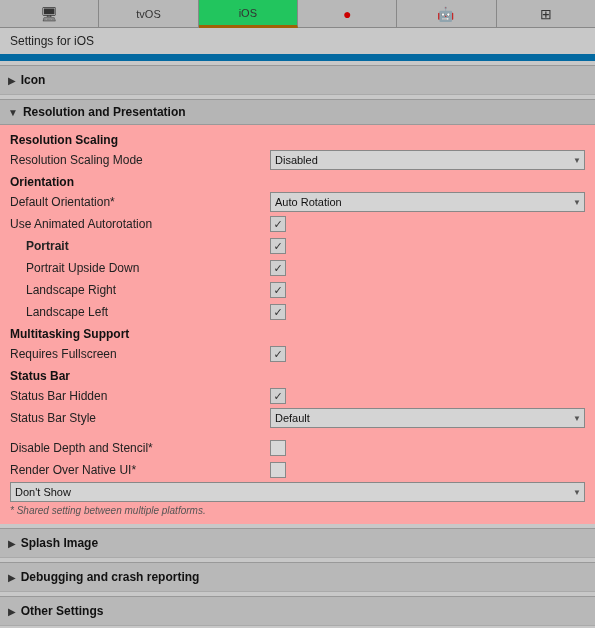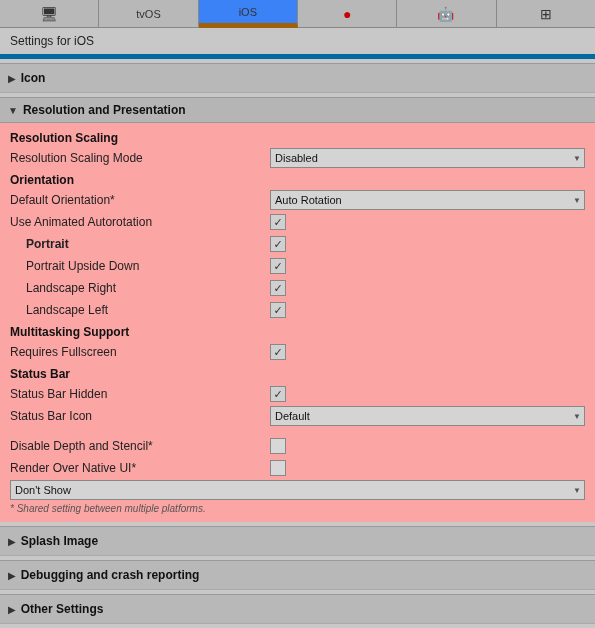"iOS" .tab.active { background: #3b82f6 -> #22c55e; border-bottom: 5px solid #a16207 -> 3px solid #a16207 }
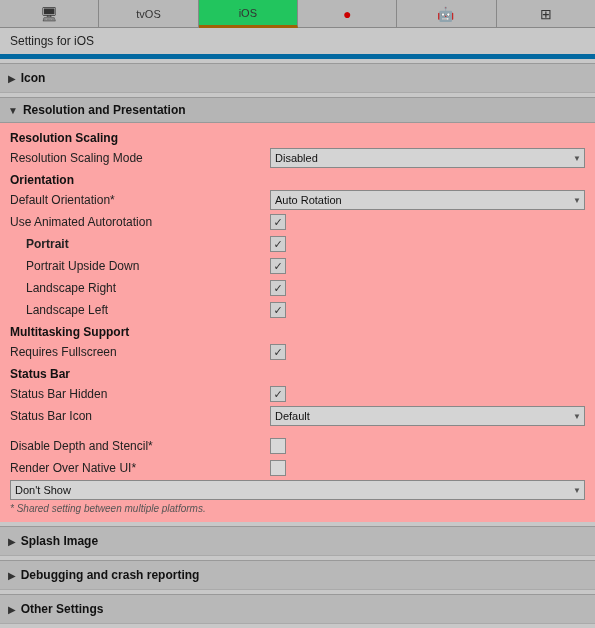"Settings for iOS" .page-title { border-bottom: 5px solid #0369a1 -> 7px solid #0369a1 }
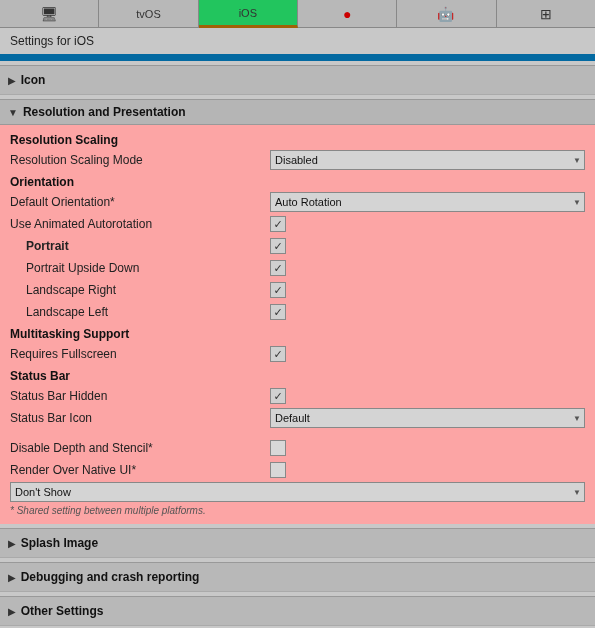"Status Bar Icon" div.row-label { text: Icon -> Style }
